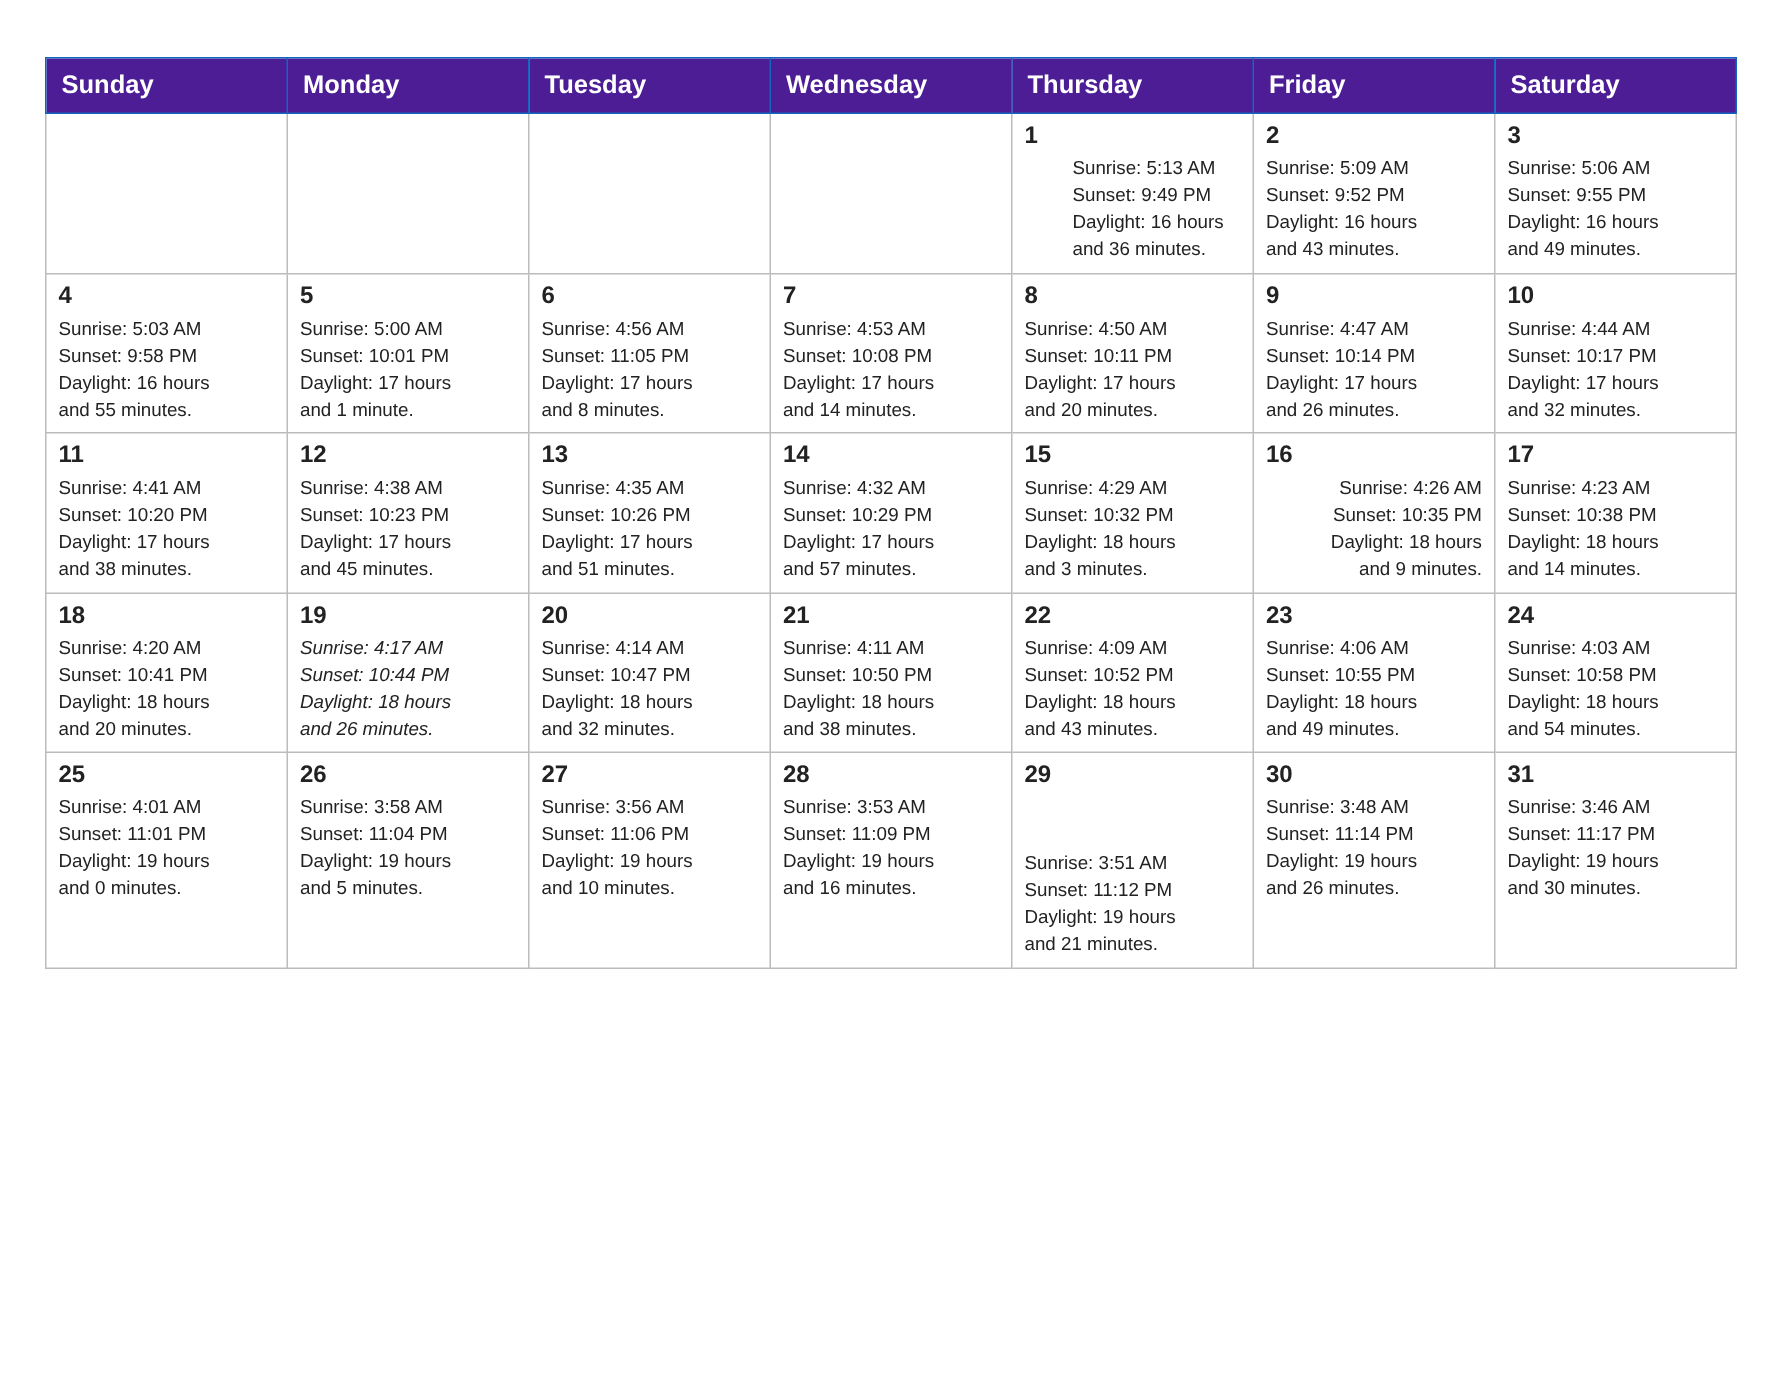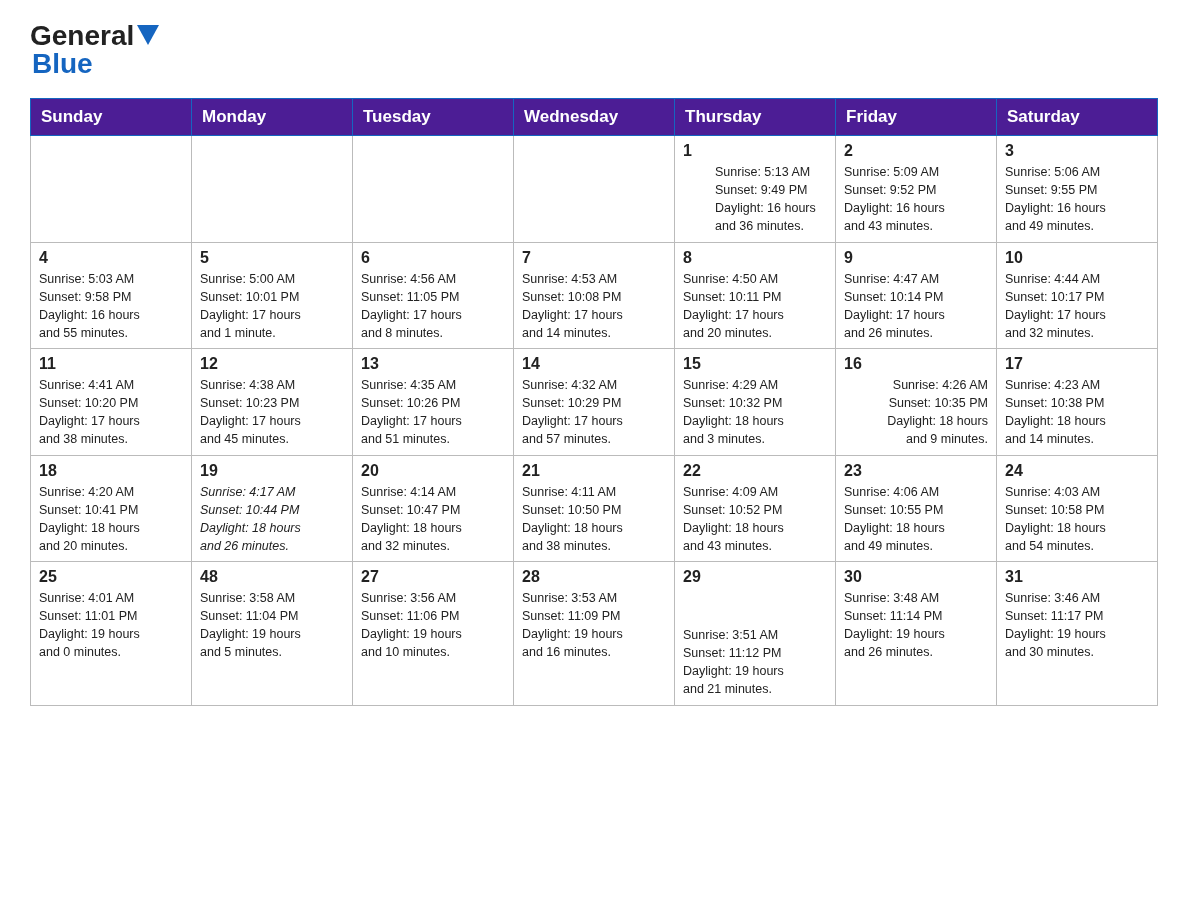"General" div.logo-container { html: <div> <div> <span>General</span> <span></span> </div> <div>Blue</div> </div> -> none }
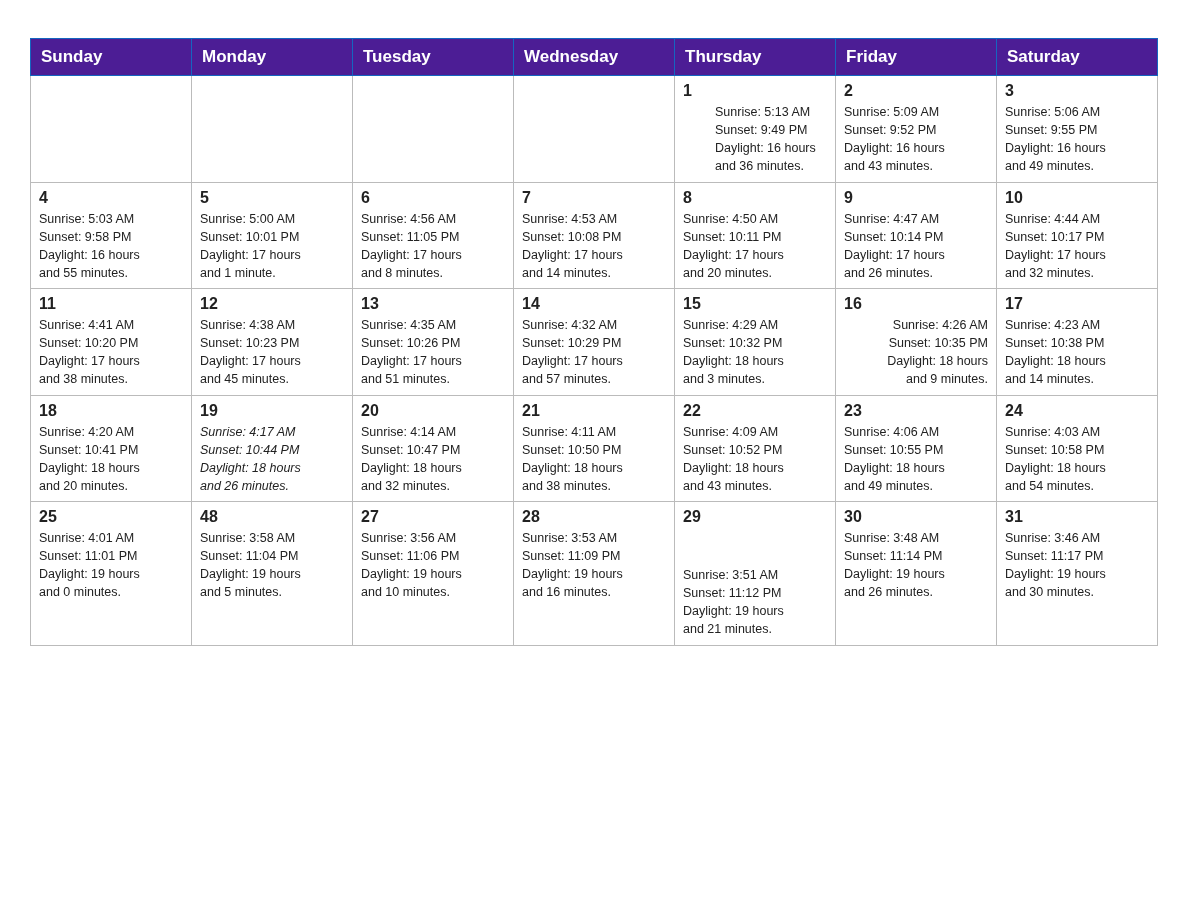"48" span.day-num { text: 48 -> 26 }
